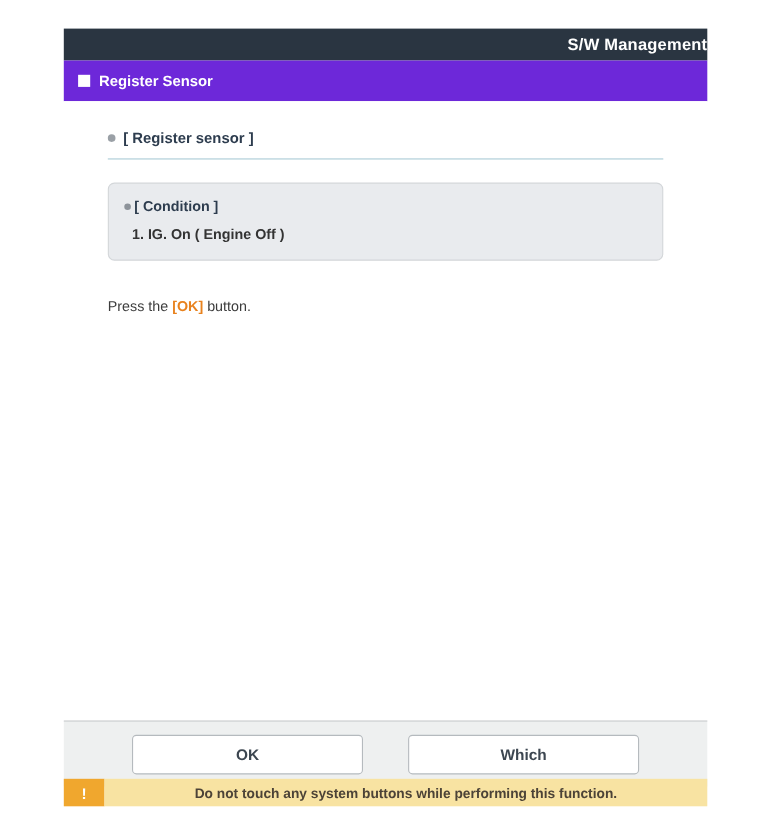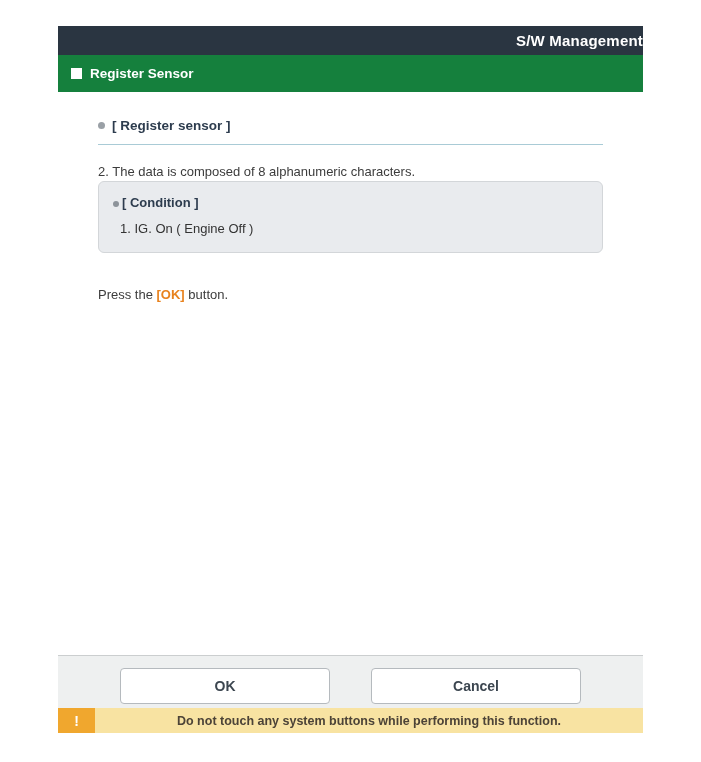"Register Sensor" .section-bar { background: #15803d -> #6d28d9 }
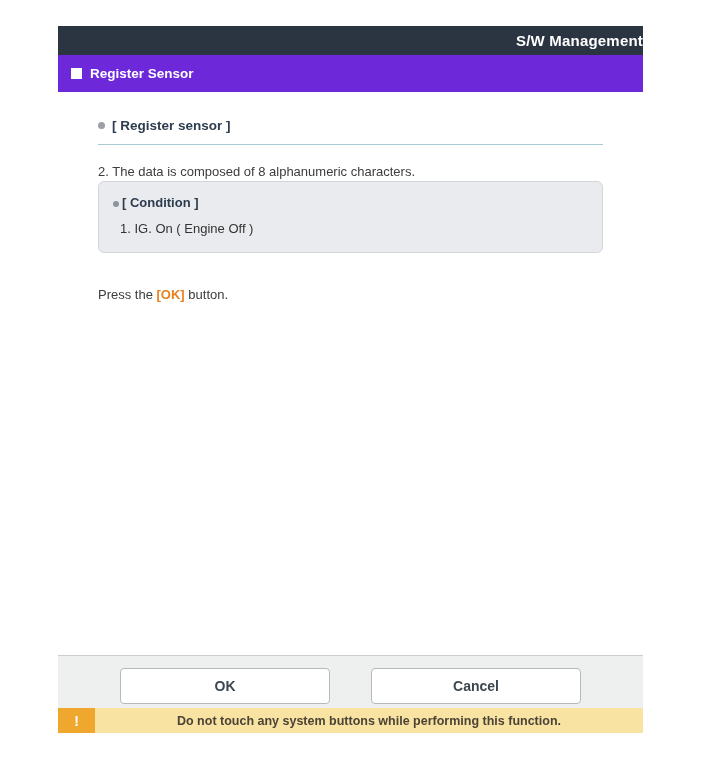"2. The data is composed" p.para { html: <p>2. The data is composed of 8 alphanumeric characters.</p> -> none }
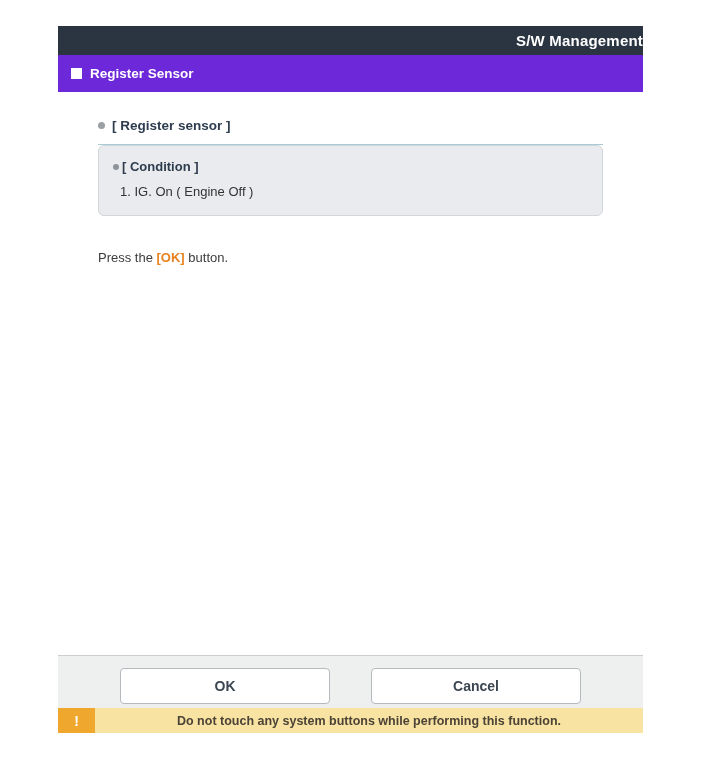"[ Condition ]" .condition-box { margin-top: none -> 21px }
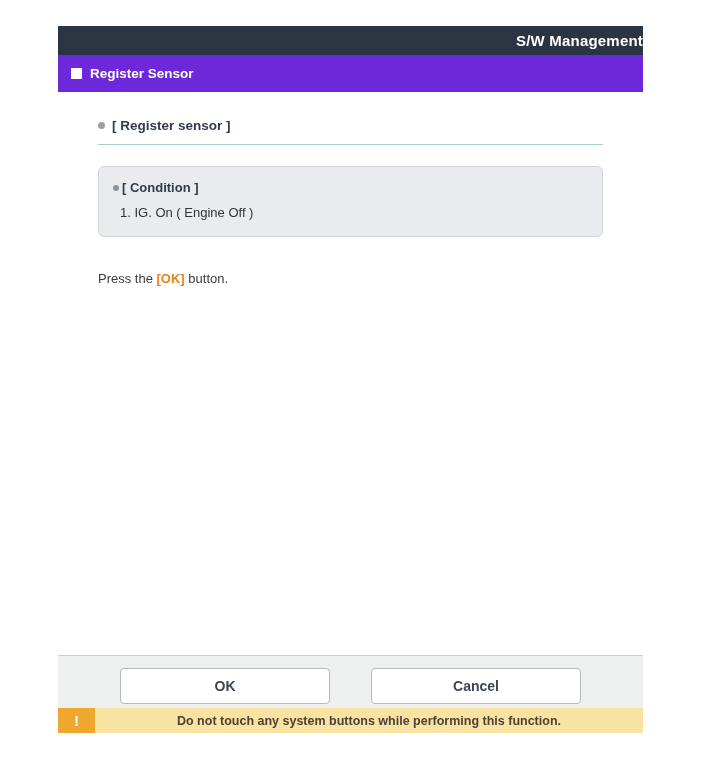"1. IG. On ( Engine" .condition-item { font-weight: none -> bold }
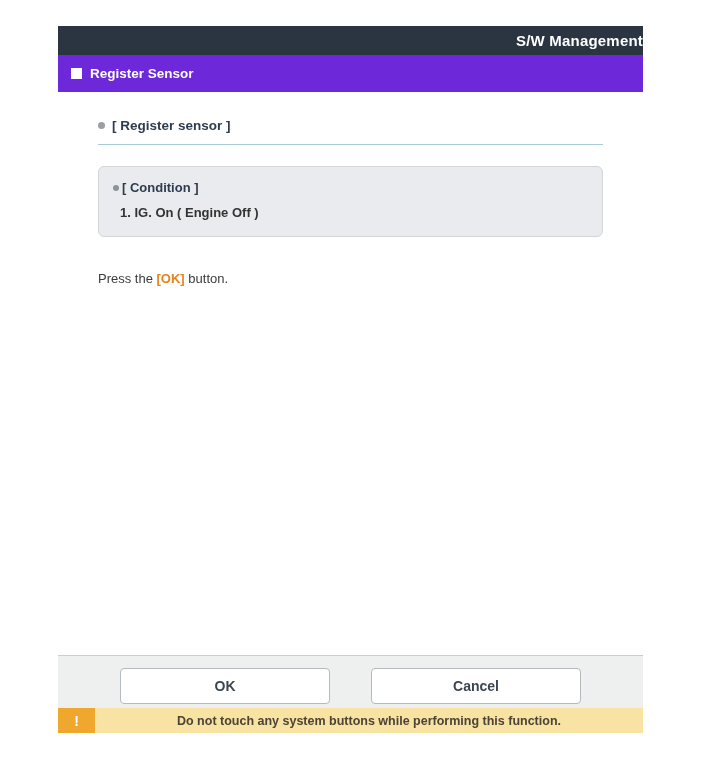"Cancel" button.btn { text: Cancel -> Which }
